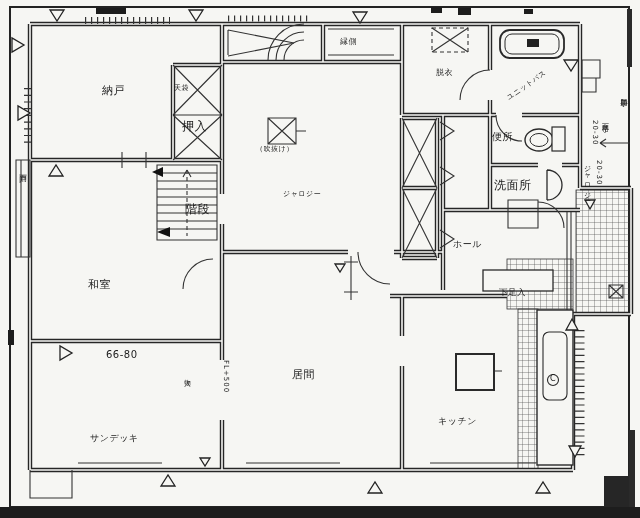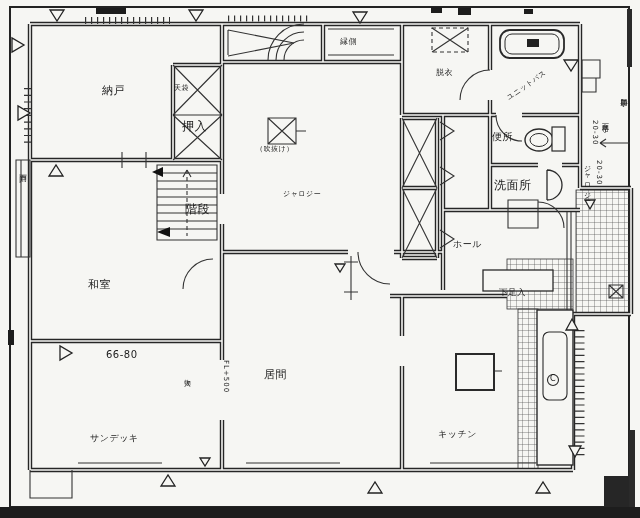"居間" div.lbl { left: 264px -> 292px }
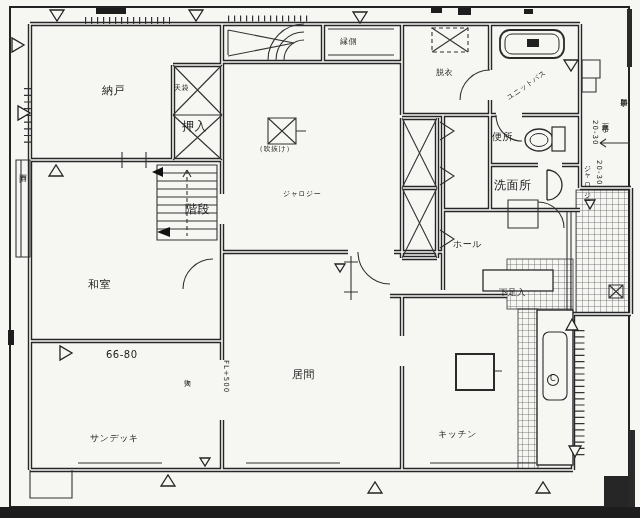"キッチン" div.lbl { top: 430px -> 417px }
